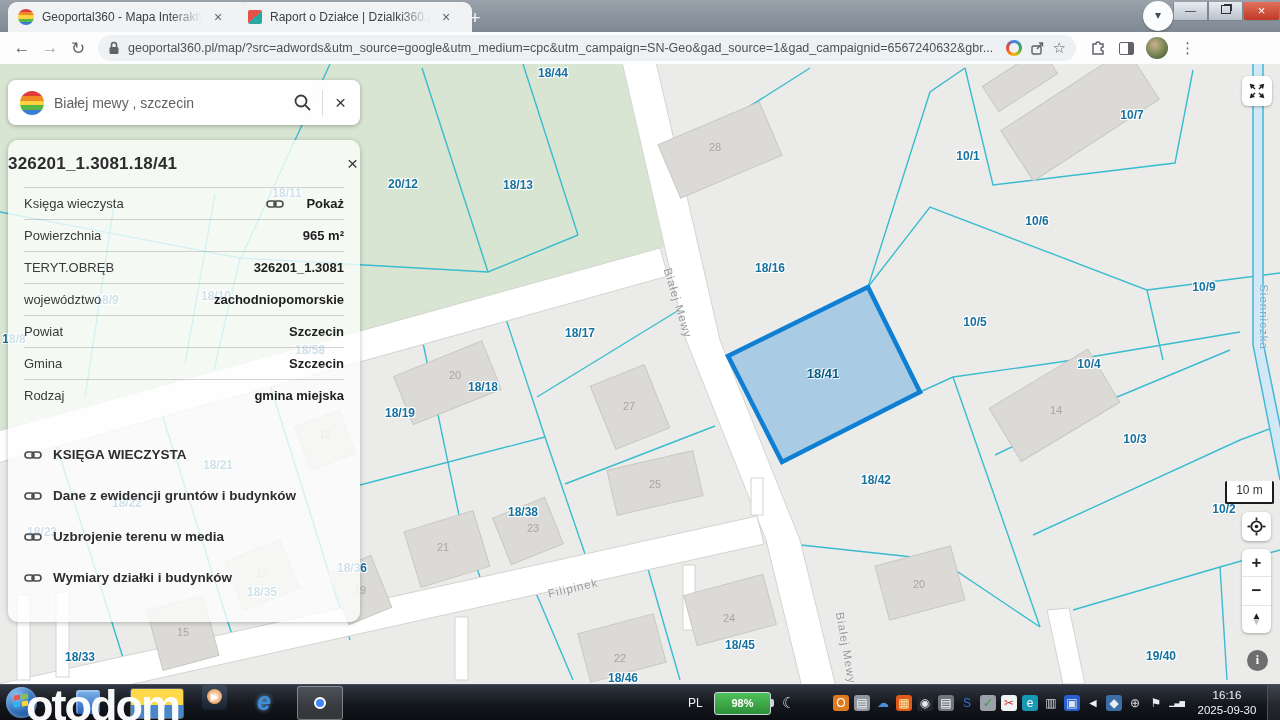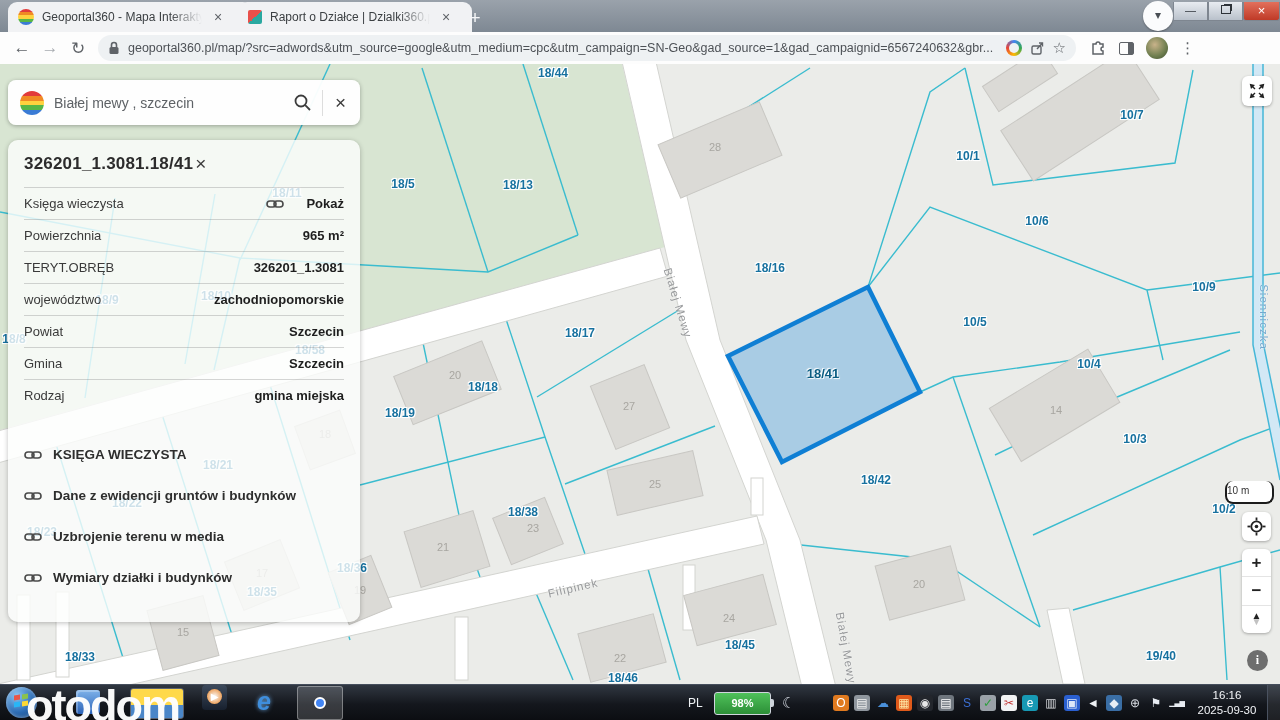"326201_1.3081.18/41" .ptitle-row { justify-content: flex-start -> space-between; padding: 0 16px -> 0 0 }
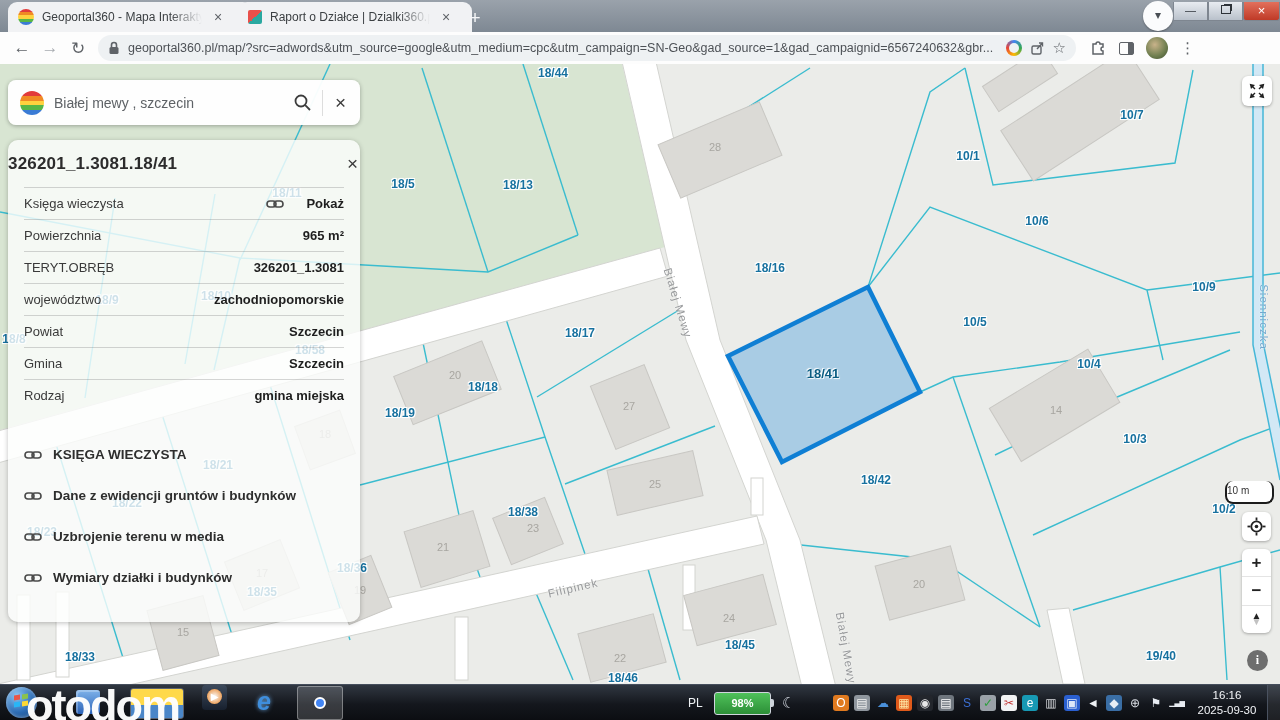"18/5" div.plabel { text: 18/5 -> 20/12 }
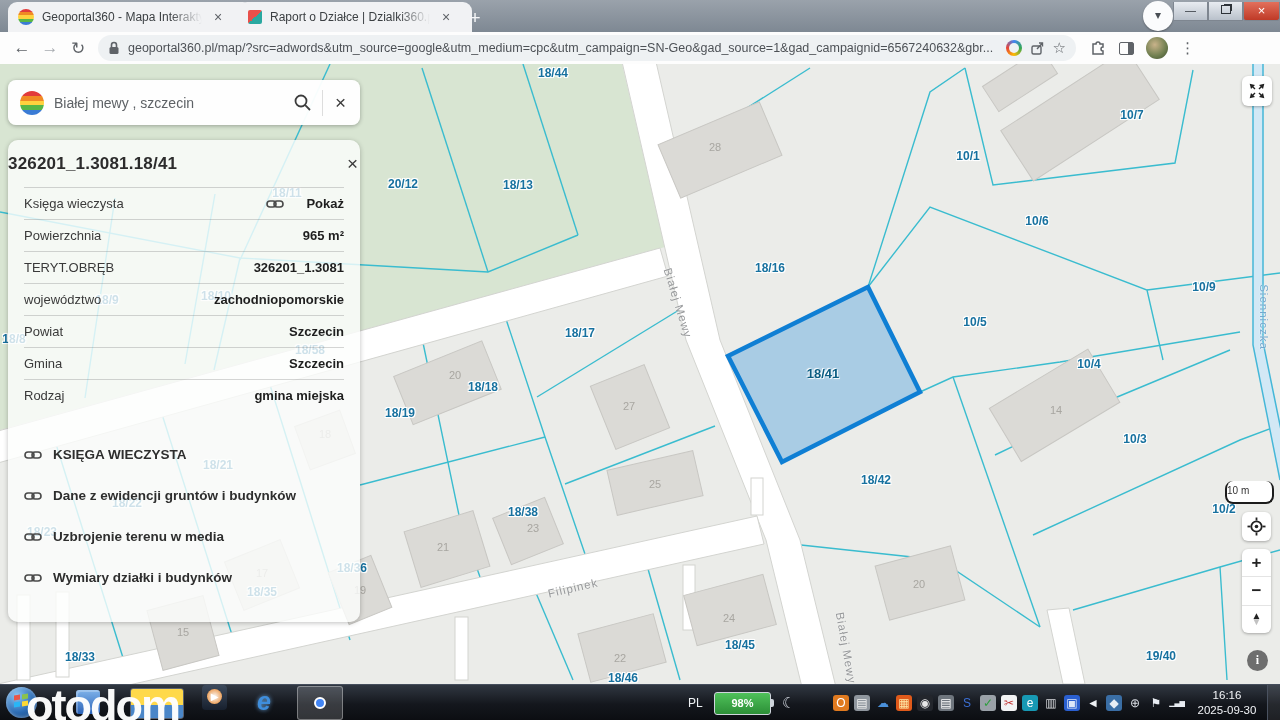"10 m" .scalebar { border-radius: 8px -> 2px; font-size: 10px -> 12px; text-align: none -> center }
